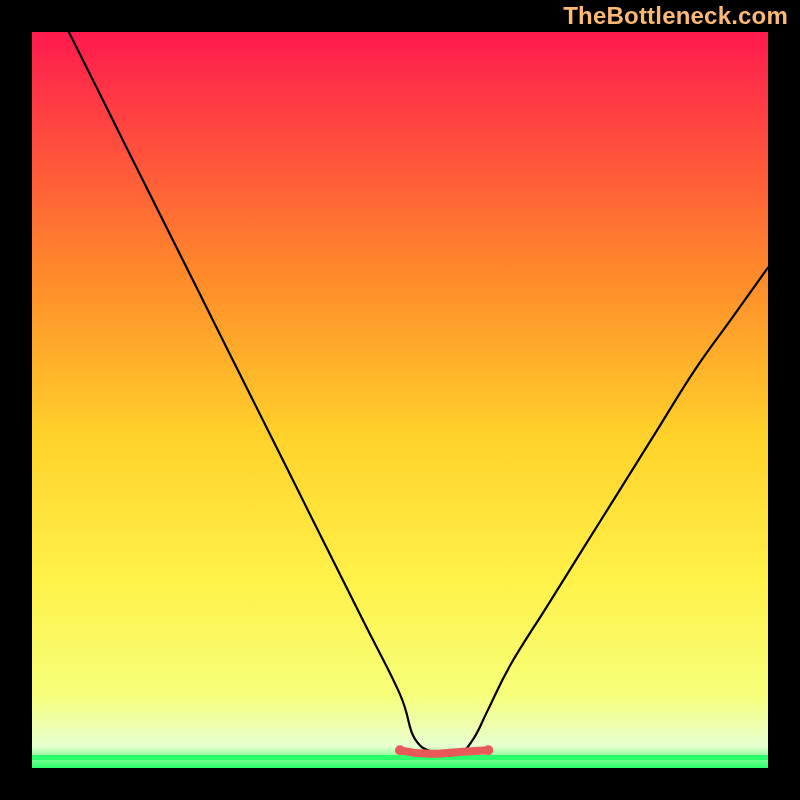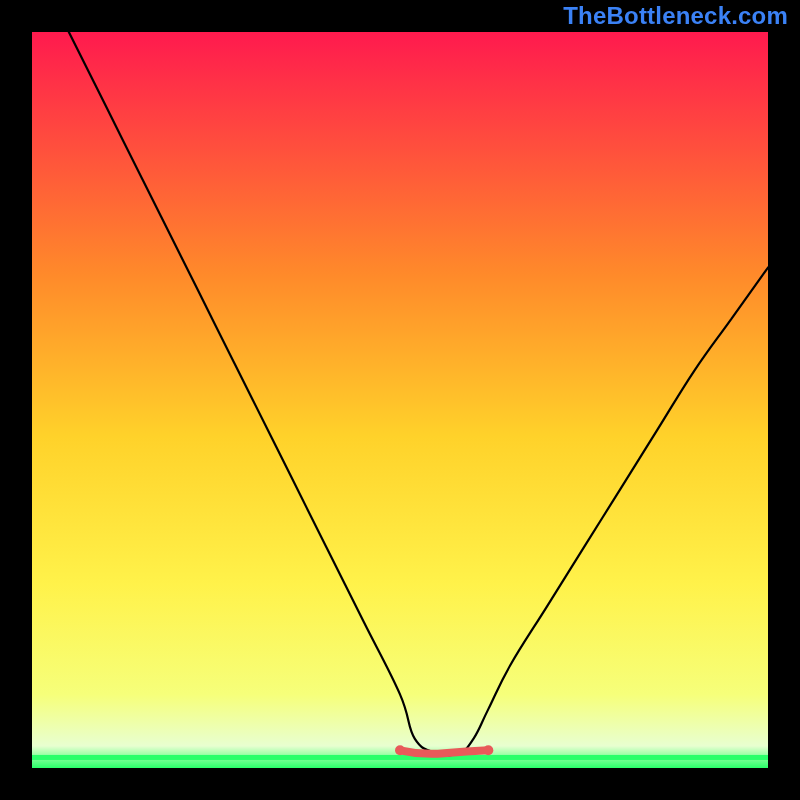"TheBottleneck.com" .watermark { color: #3b82f6 -> #fdba74 }
